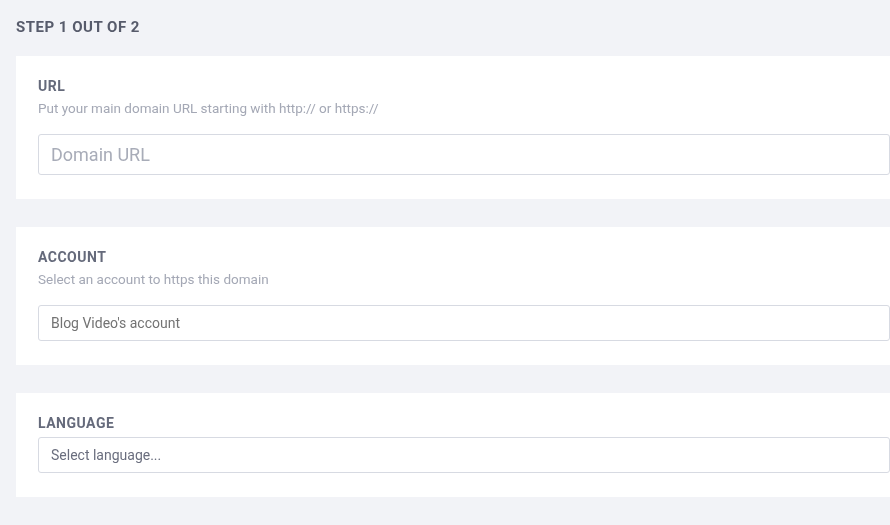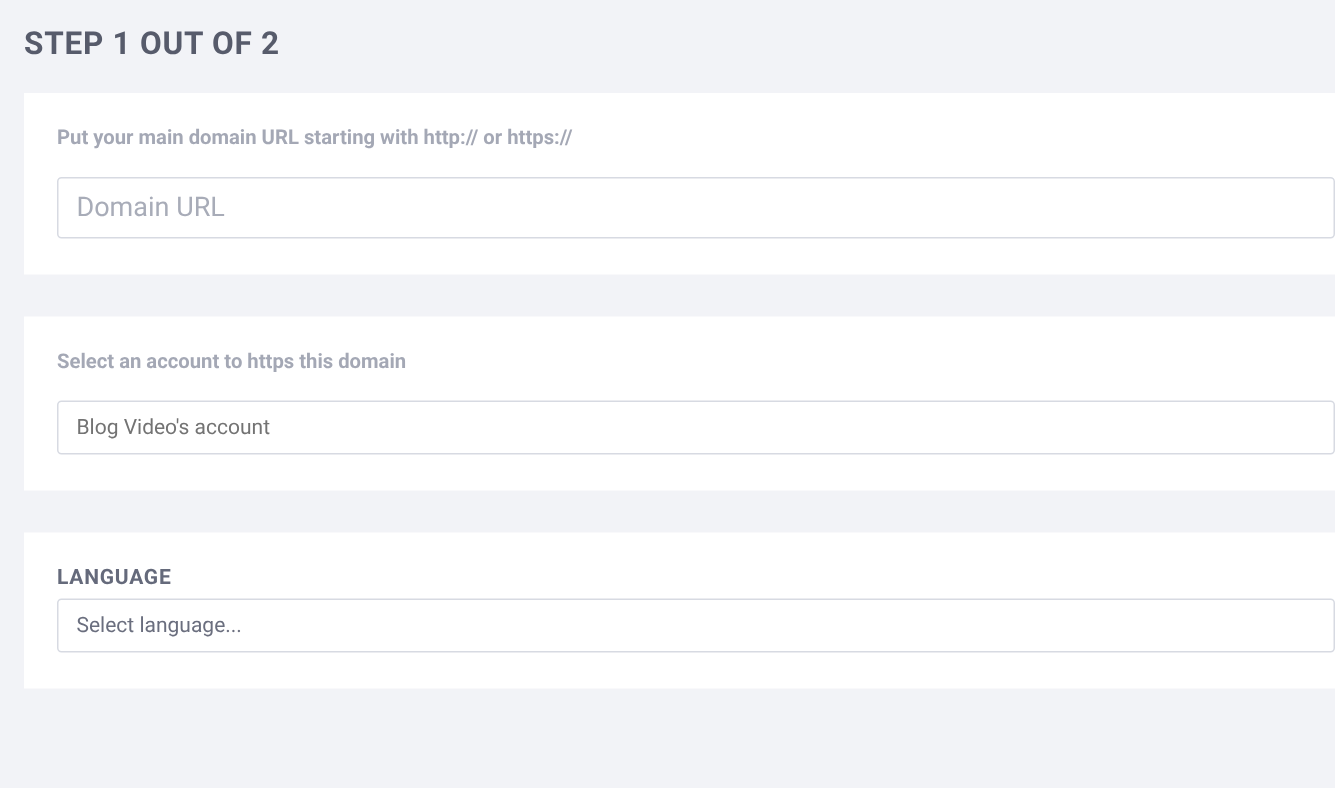"STEP 1 OUT OF 2" .page-title { font-size: 21px -> 15px }
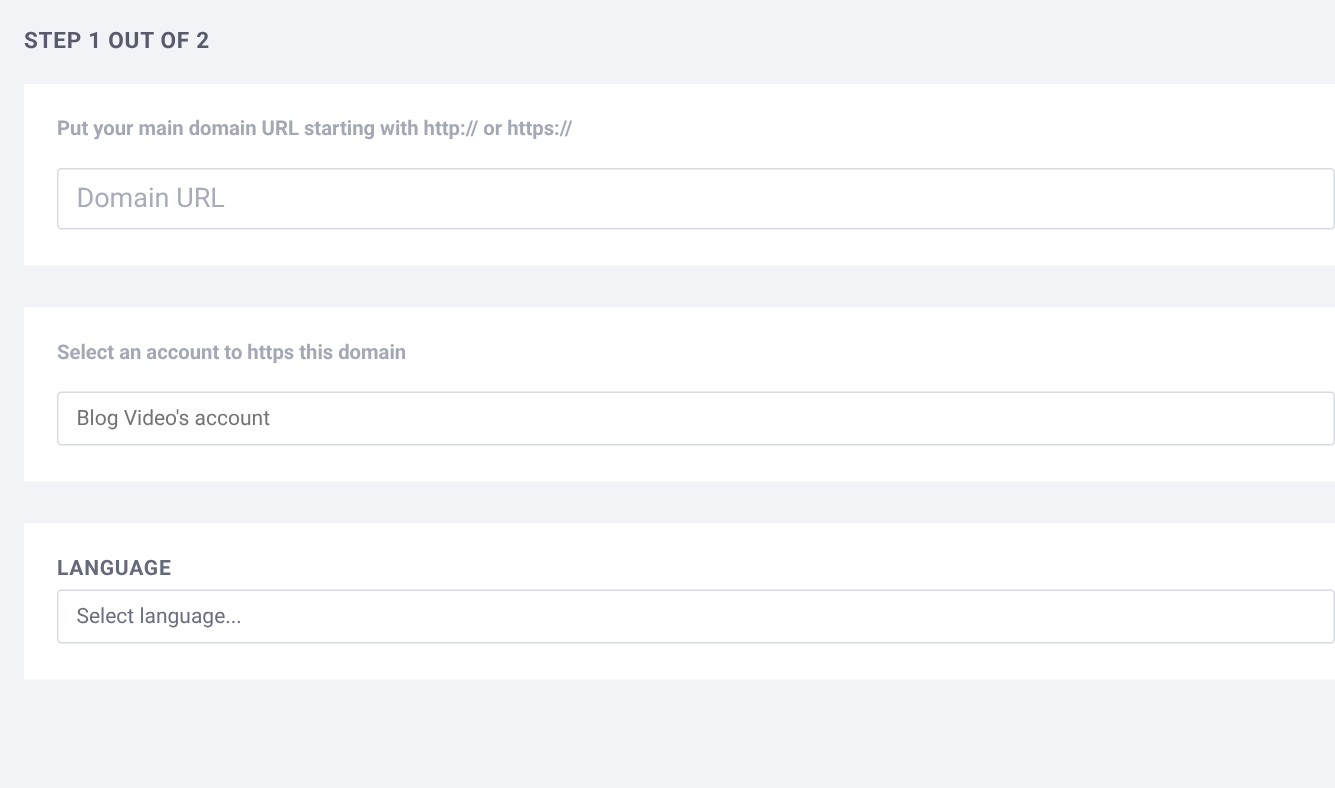"URL" div.field-label { html: none -> <div>URL</div> }
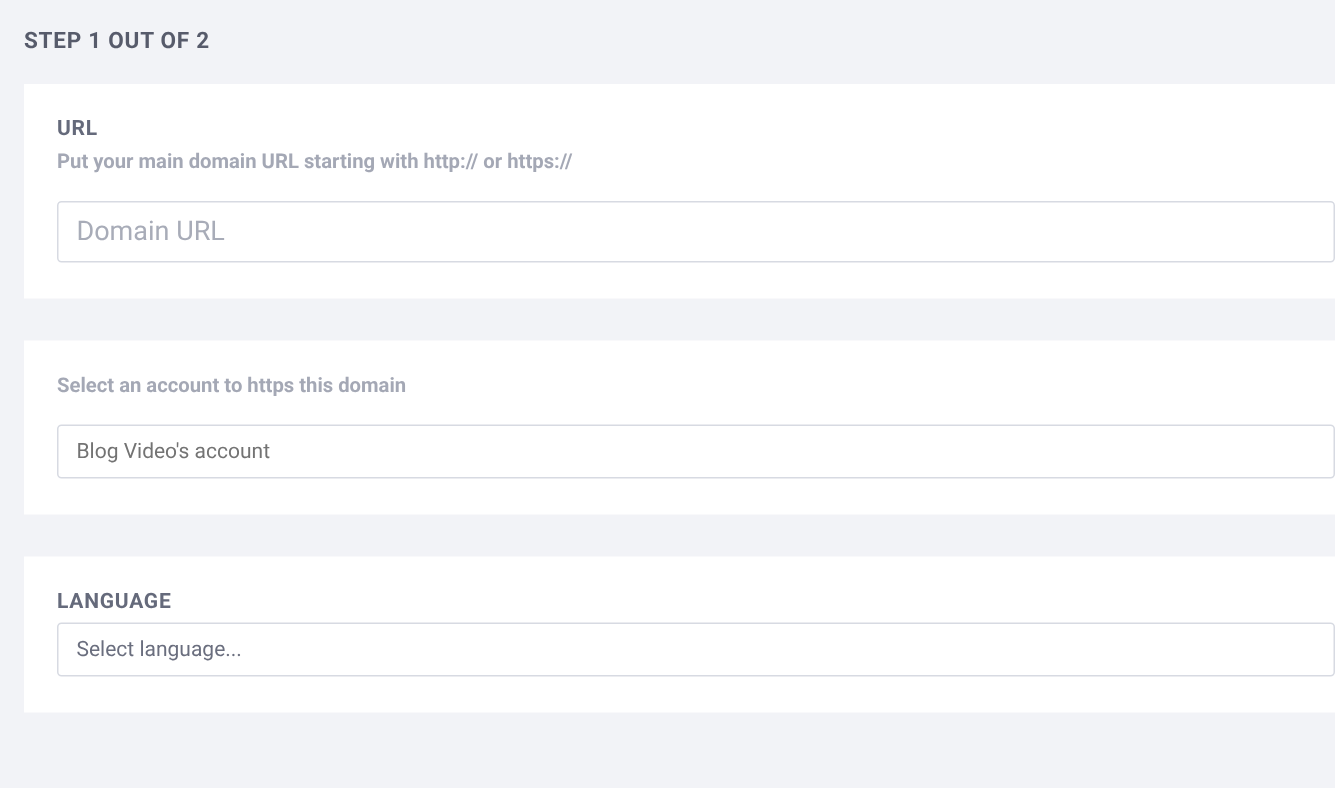"Put your main domain URL" .field-hint { font-weight: bold -> none }
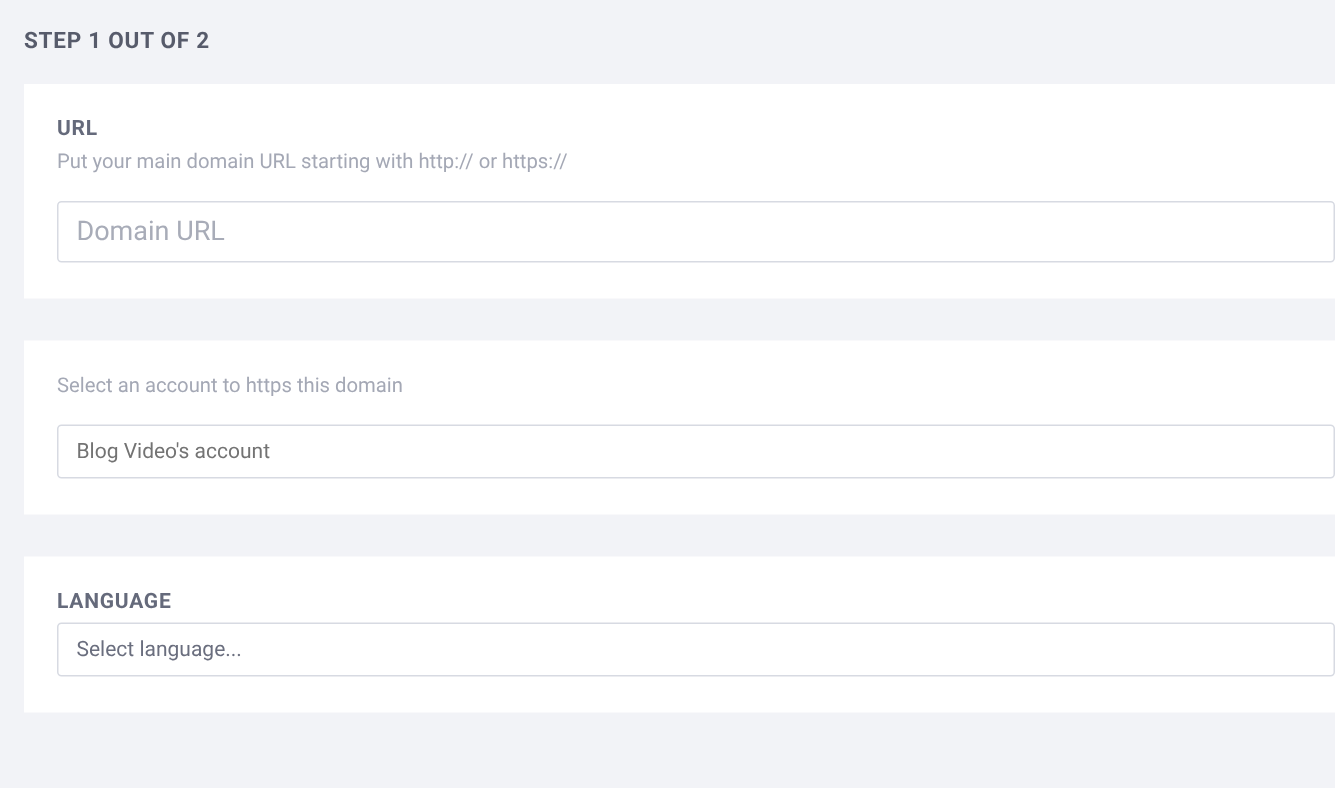"ACCOUNT" div.field-label { html: none -> <div>ACCOUNT</div> }
